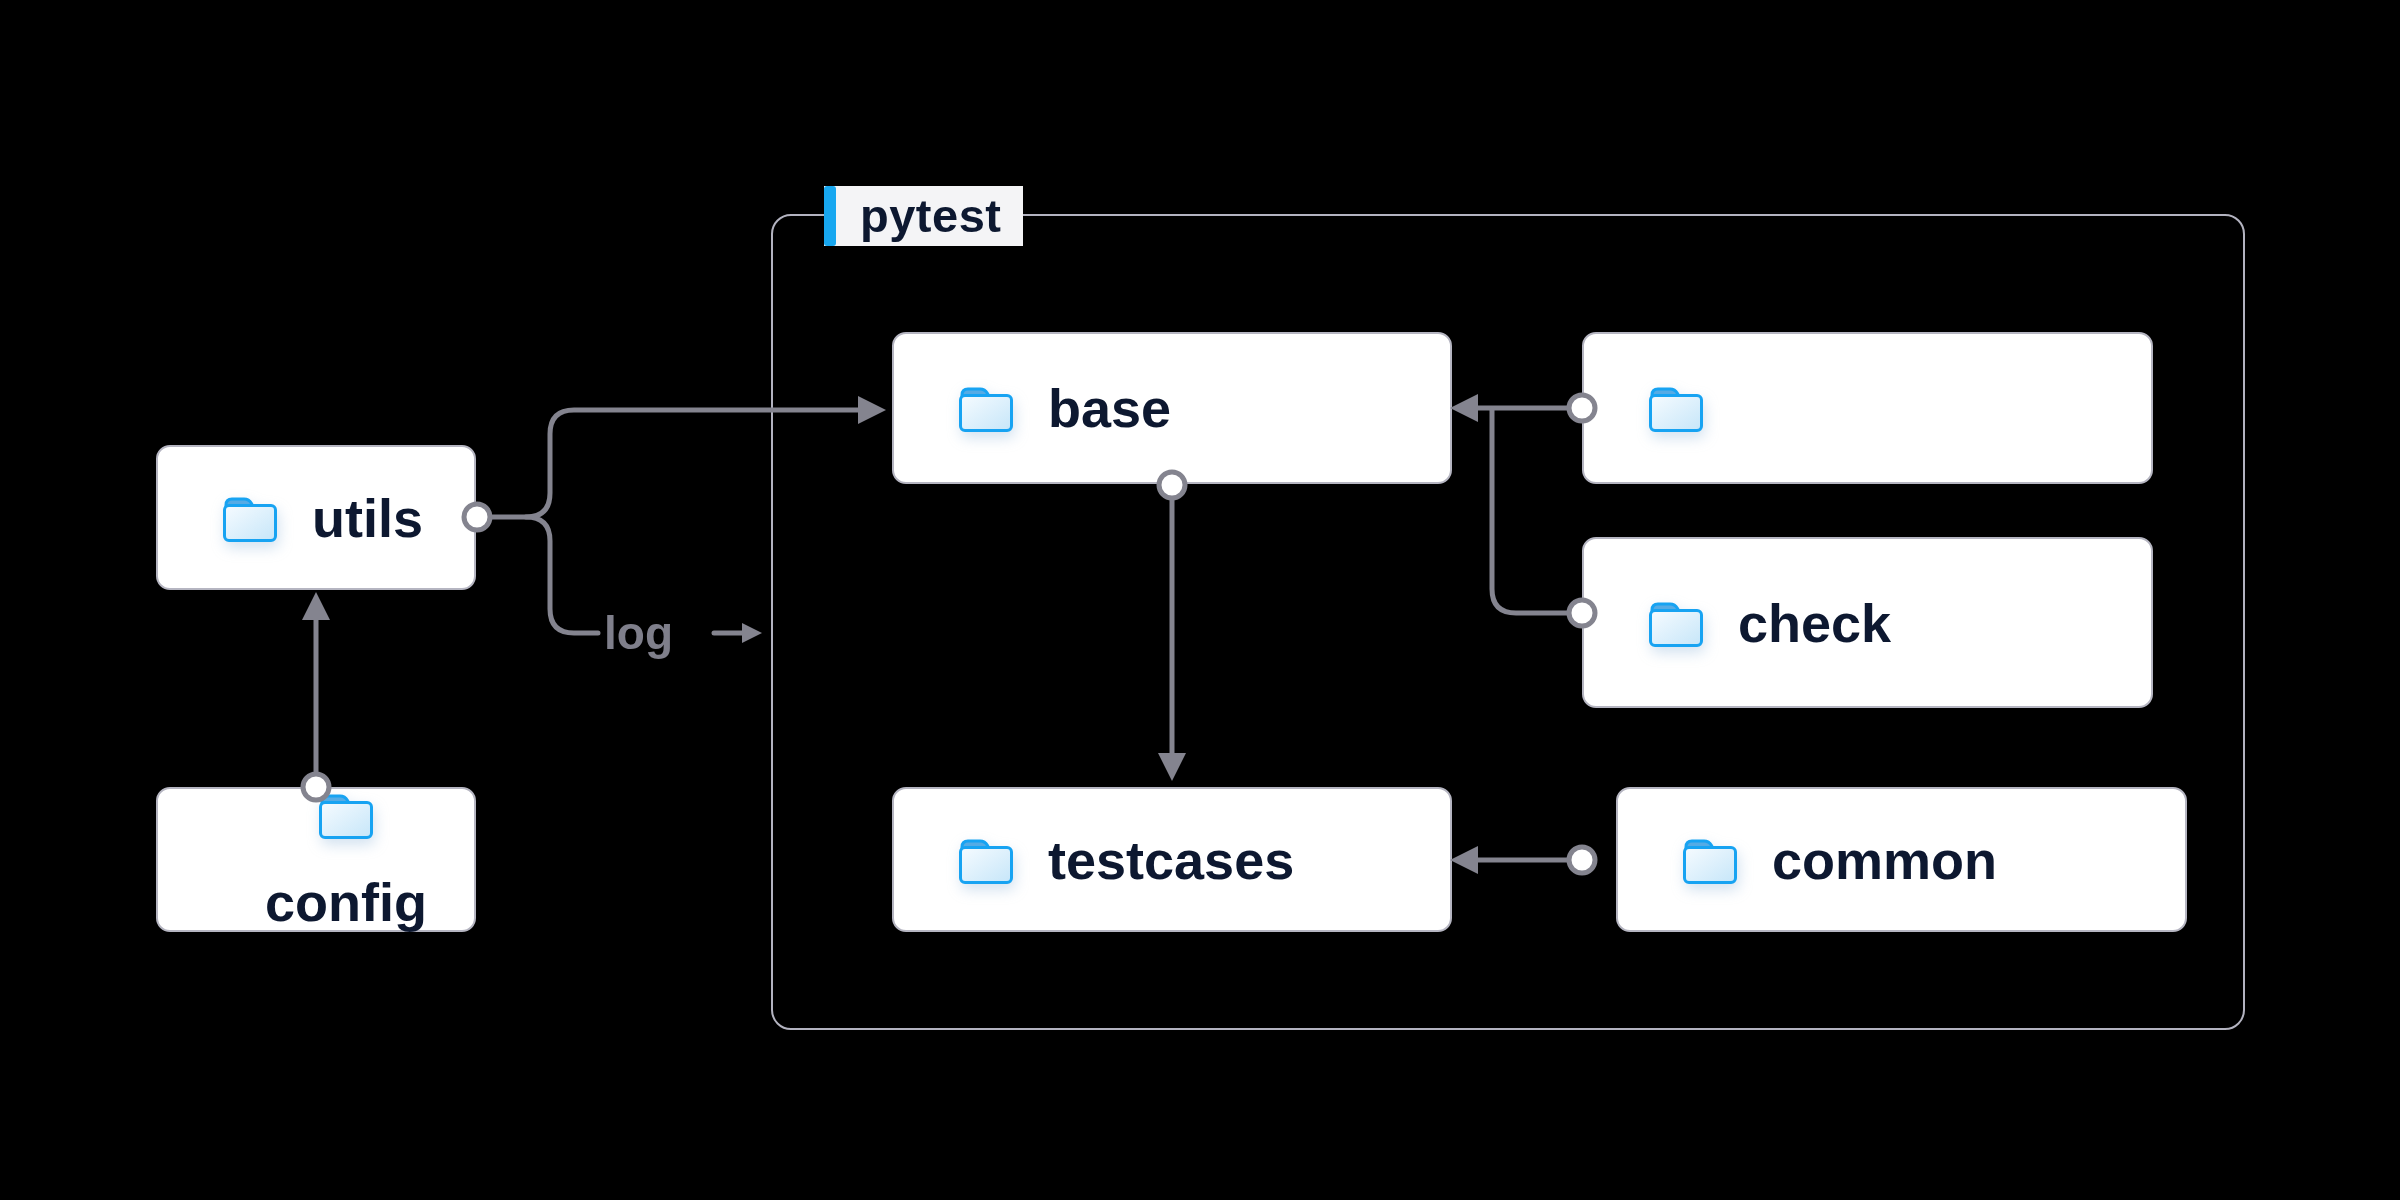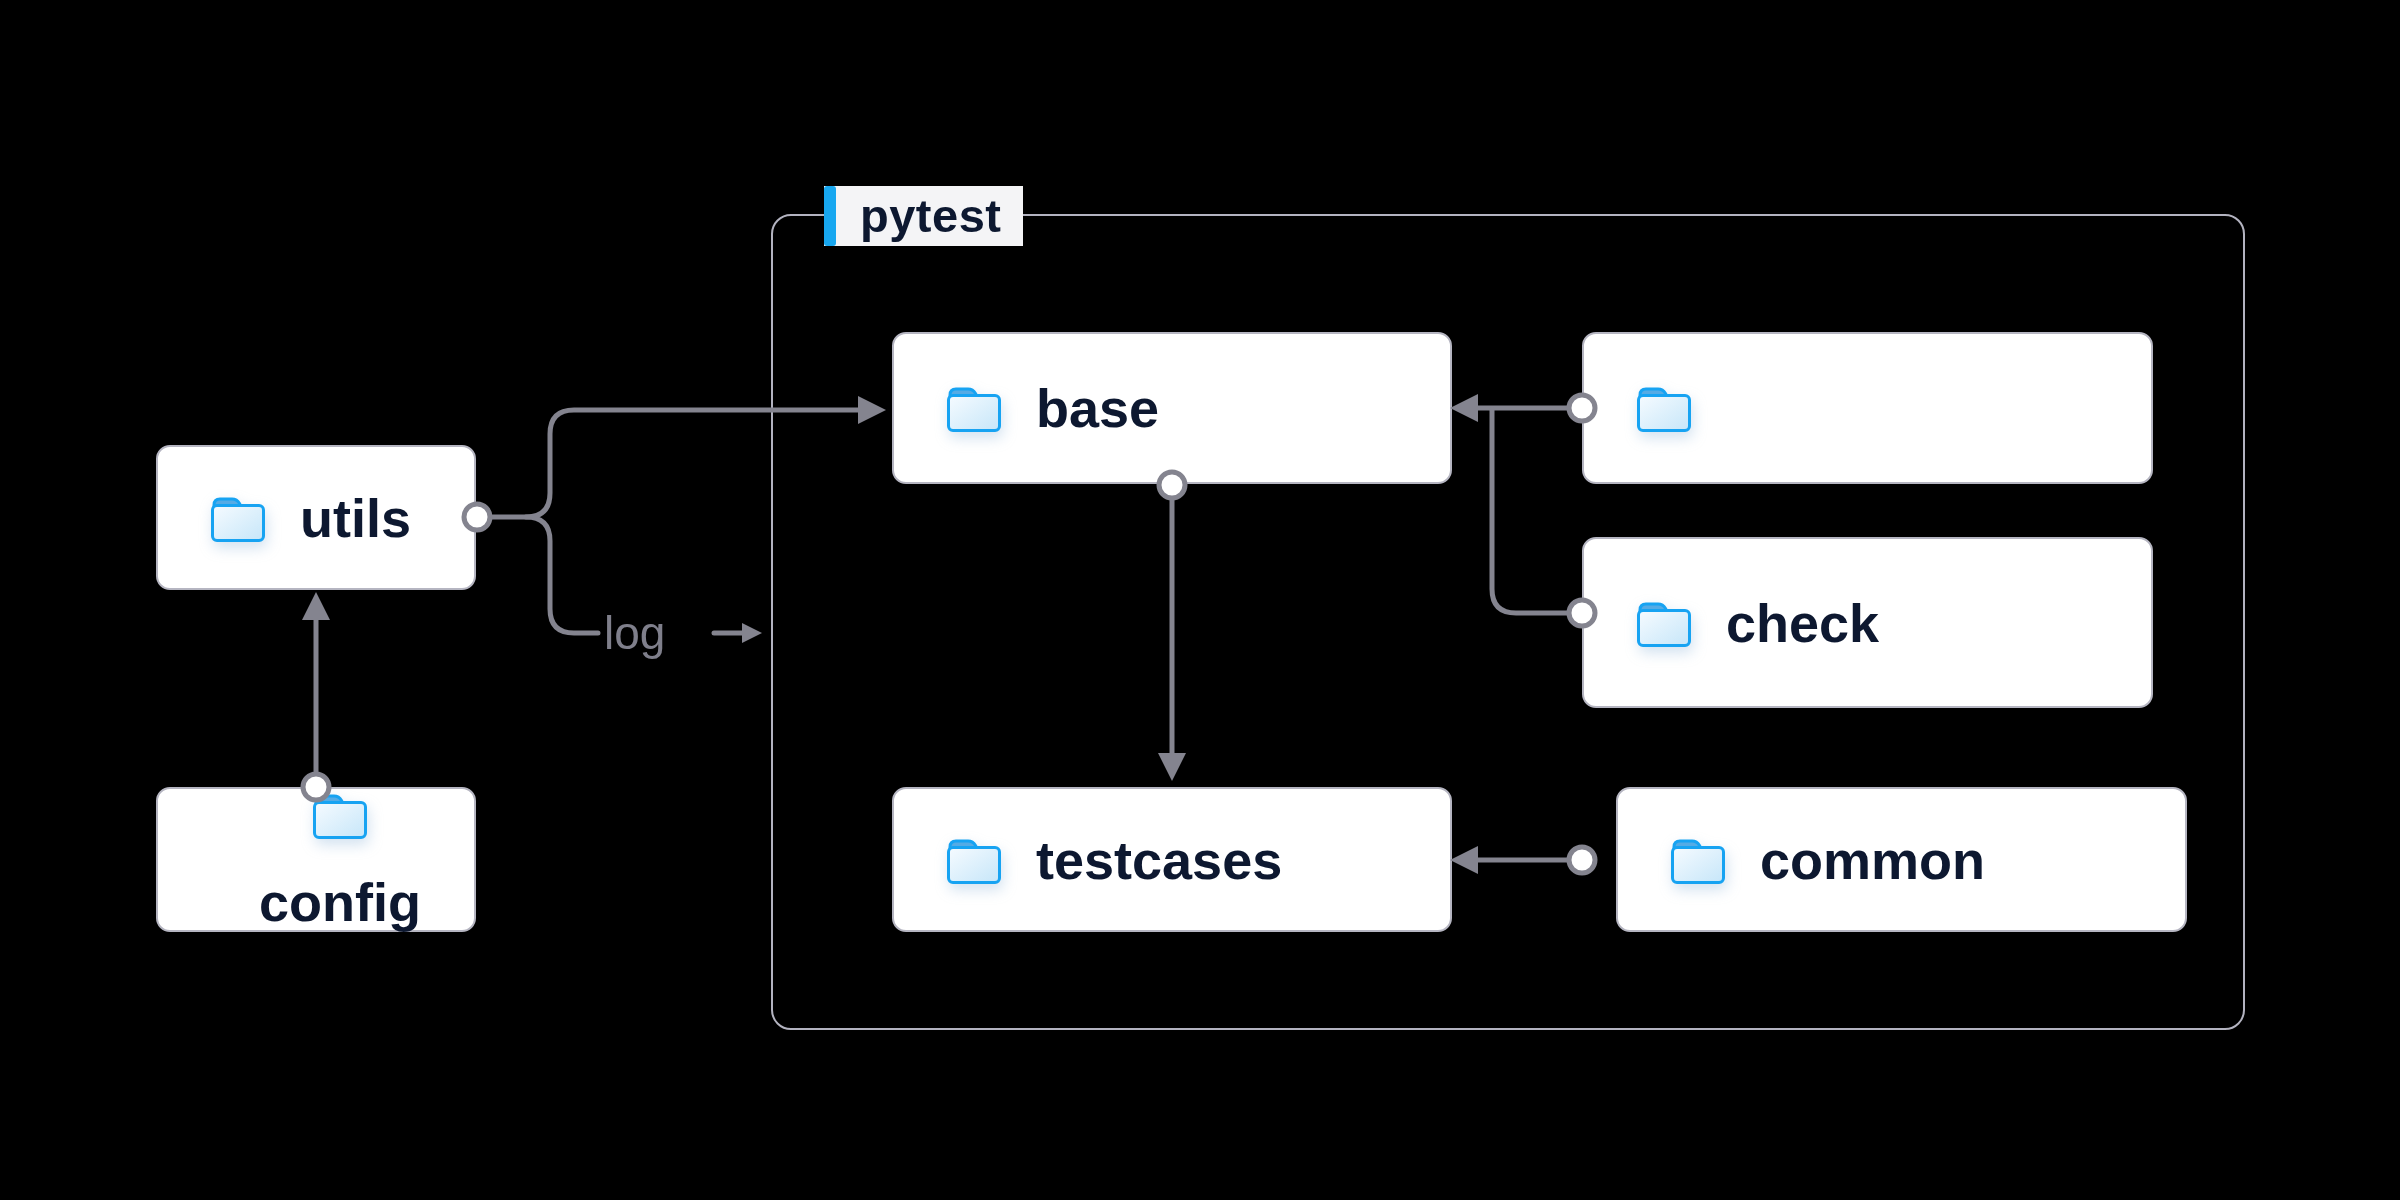"base" .node { padding-left: 48px -> 60px }
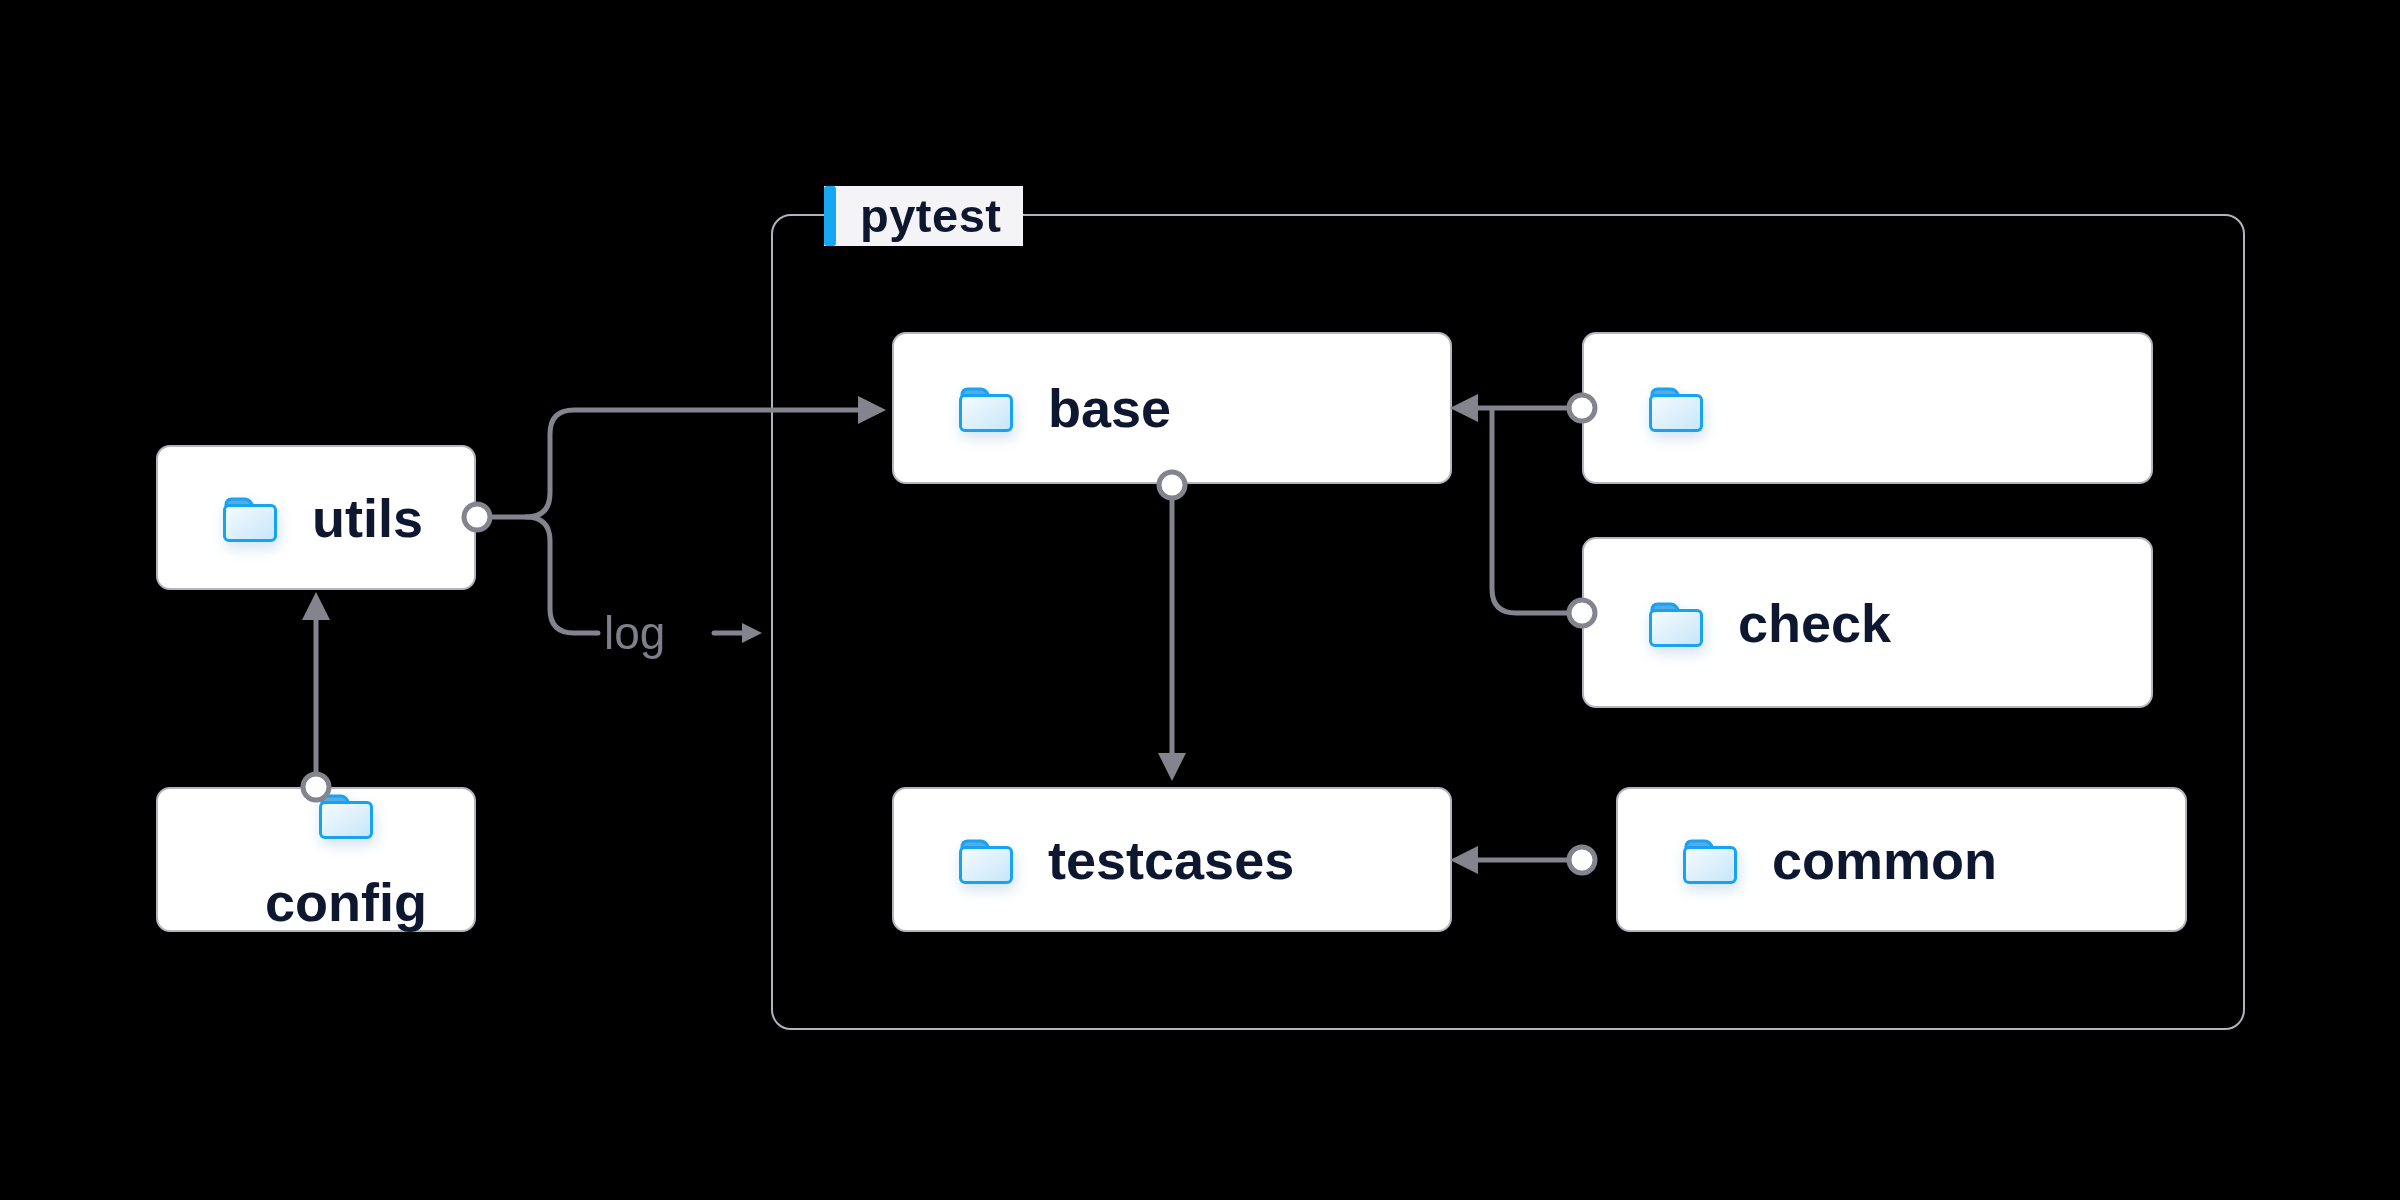"log" .log-label { font-weight: 400 -> 700 }
